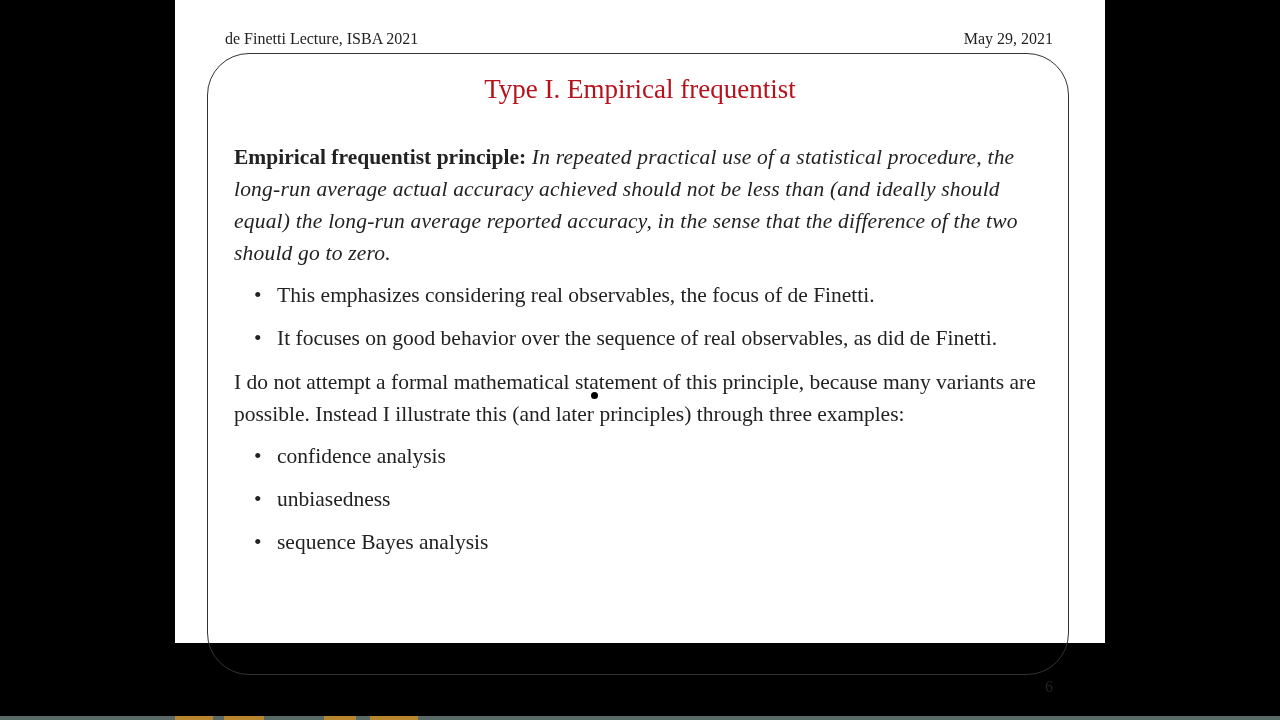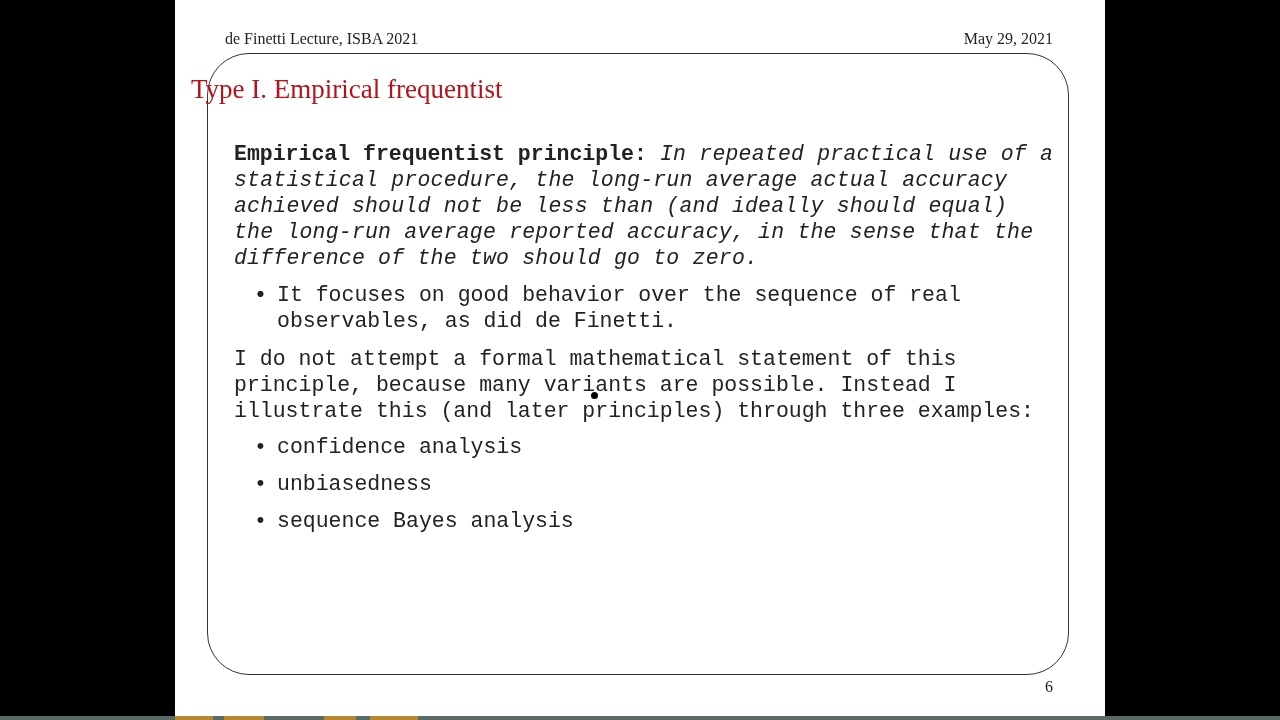"de Finetti Lecture, ISBA 2021" .slide { height: 716px -> 643px }
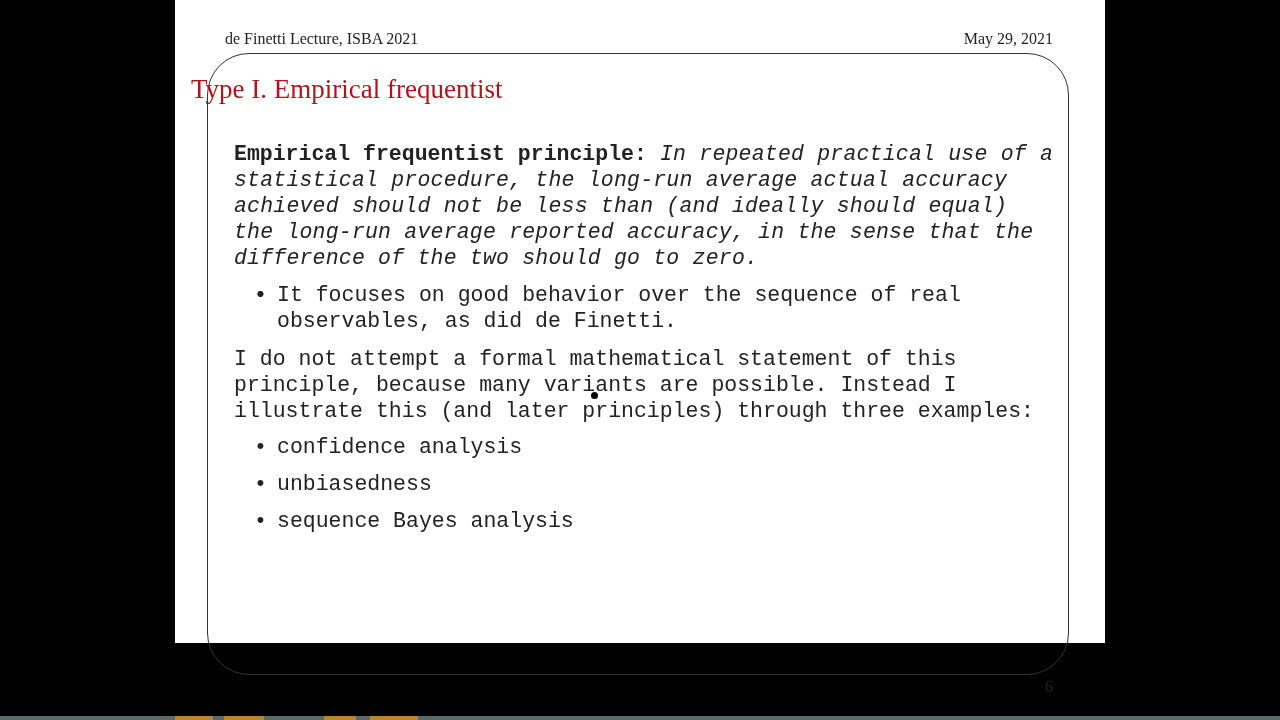"Type I. Empirical frequentist" .title { left: 16px -> 0; text-align: none -> center }
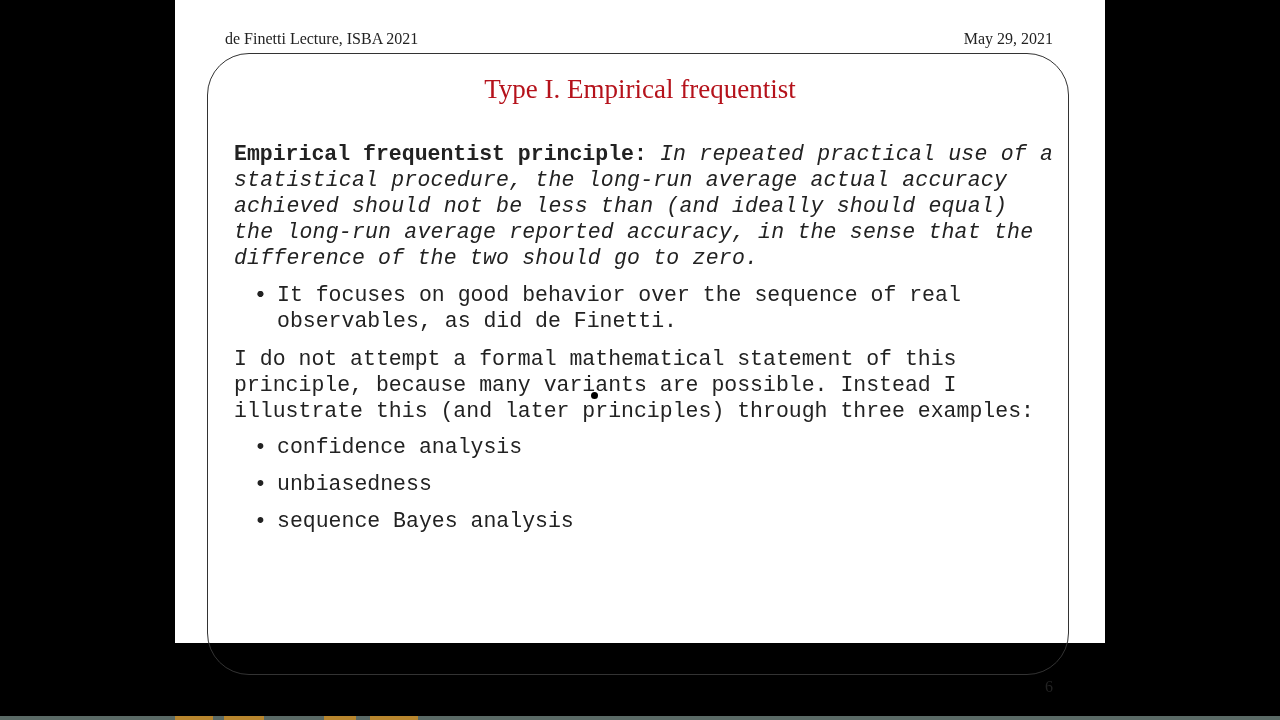"Empirical frequentist principle: In" .body { font-family: Liberation Mono, monospace -> Liberation Serif, serif; line-height: 26px -> 32px }
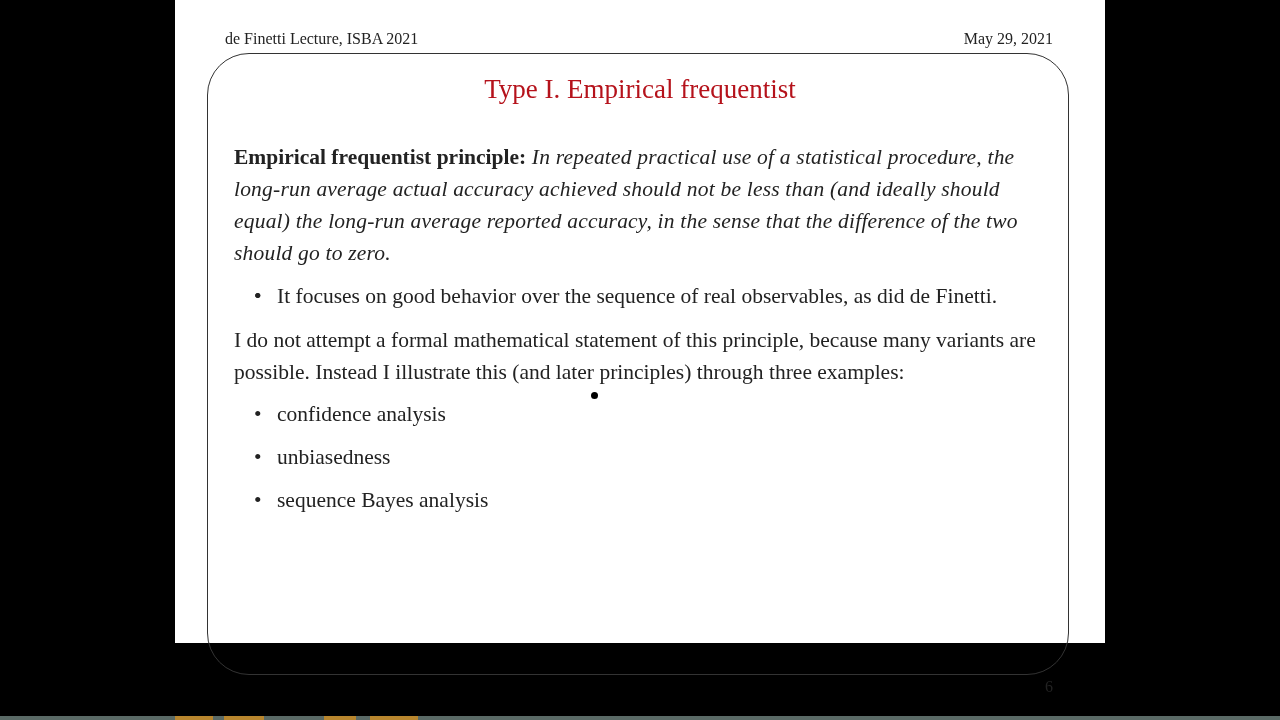"This emphasizes considering real" span { html: none -> <span>This emphasizes considering real observables, the focus of de Finetti.</span> }
